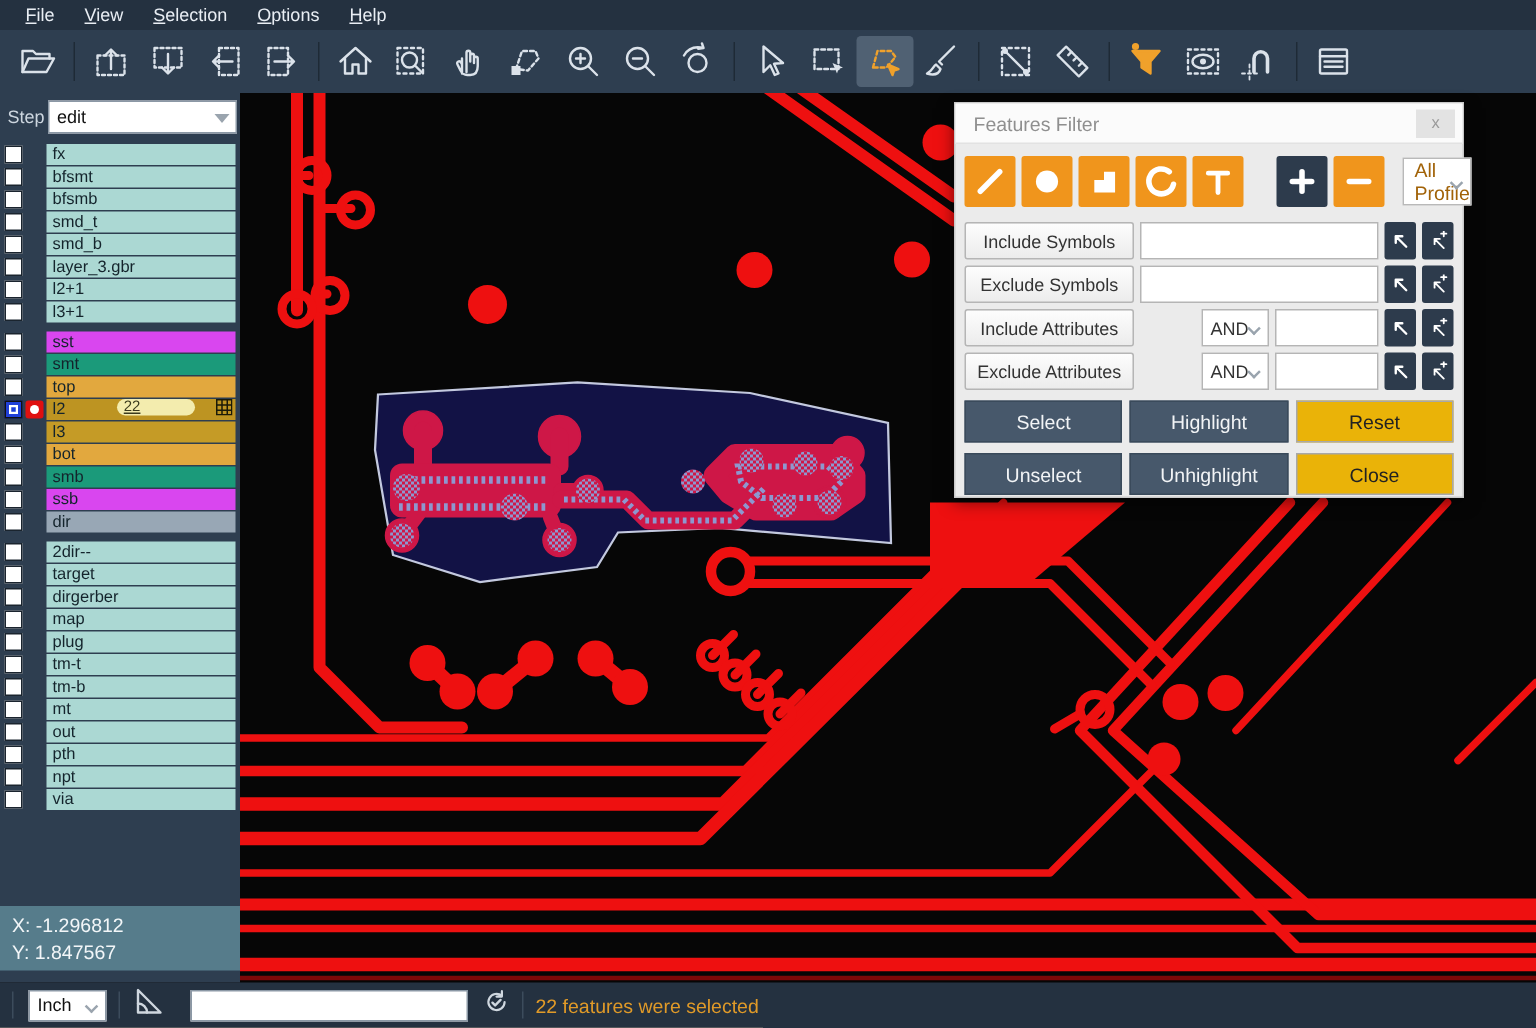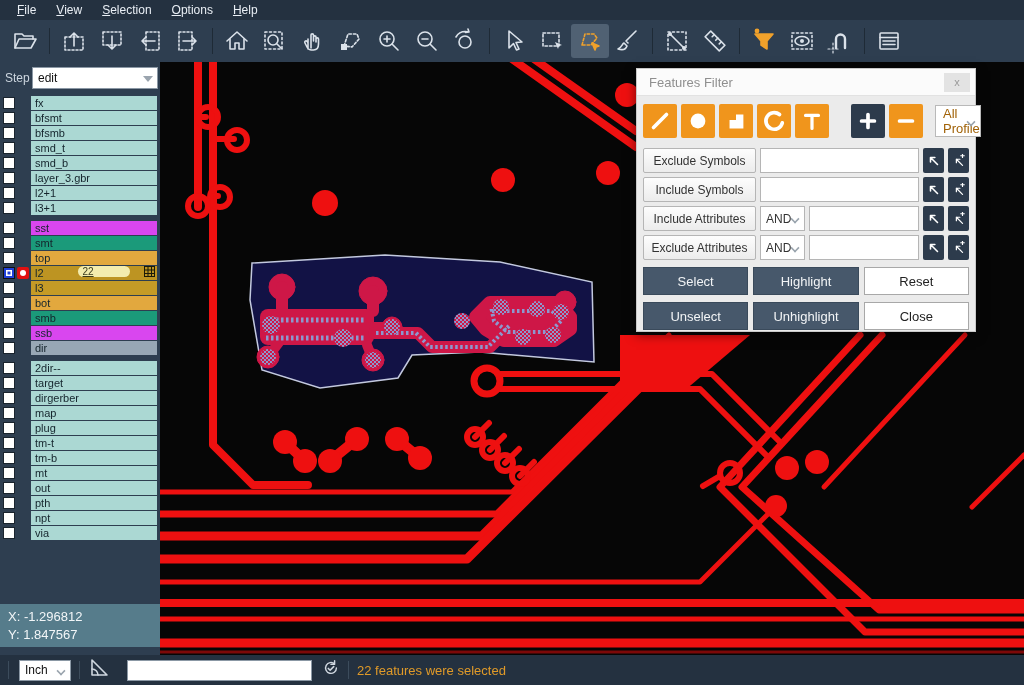"Exclude Symbols" div.flt-row { order: before "Include Symbols" -> after "Include Symbols" }
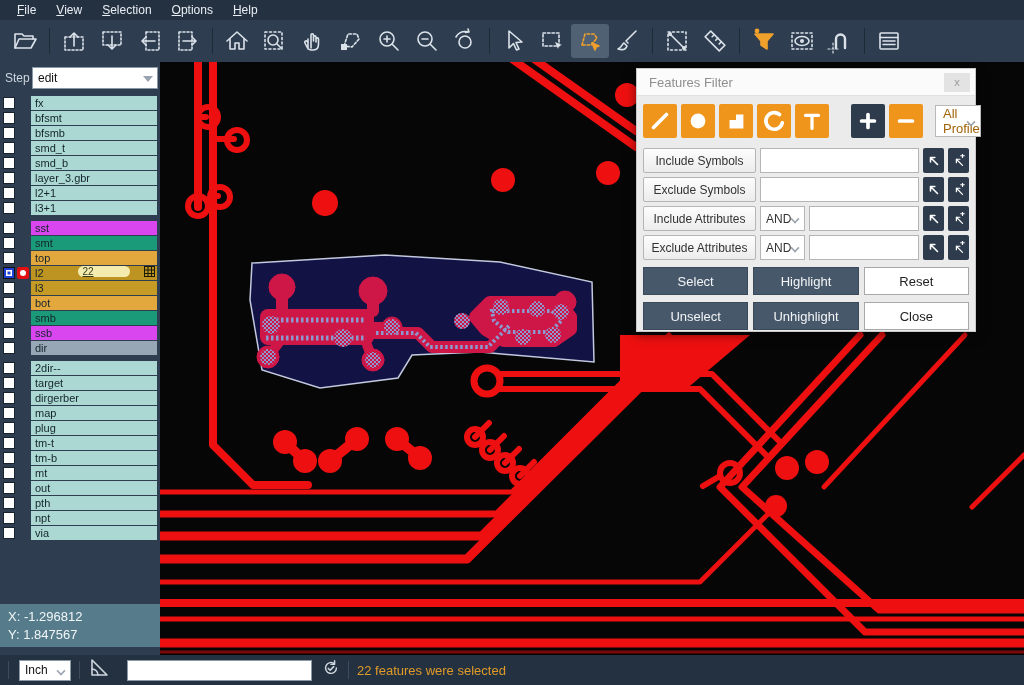"AND" .and-dd { margin-left: none -> 41px }
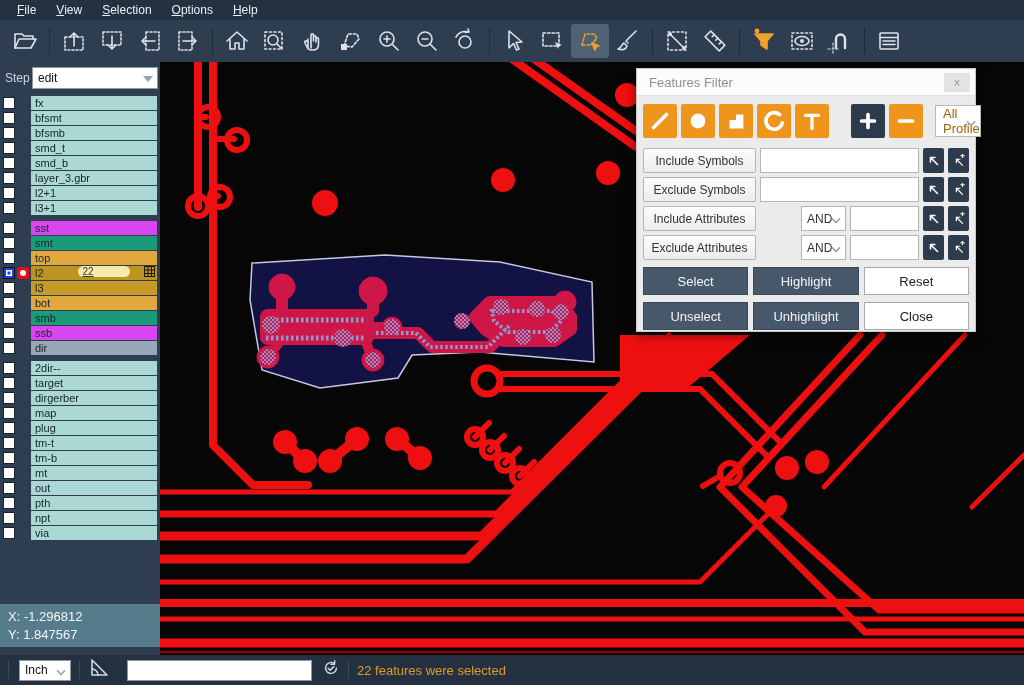"Reset" .act-light { background: #ffffff -> #eab308 }
